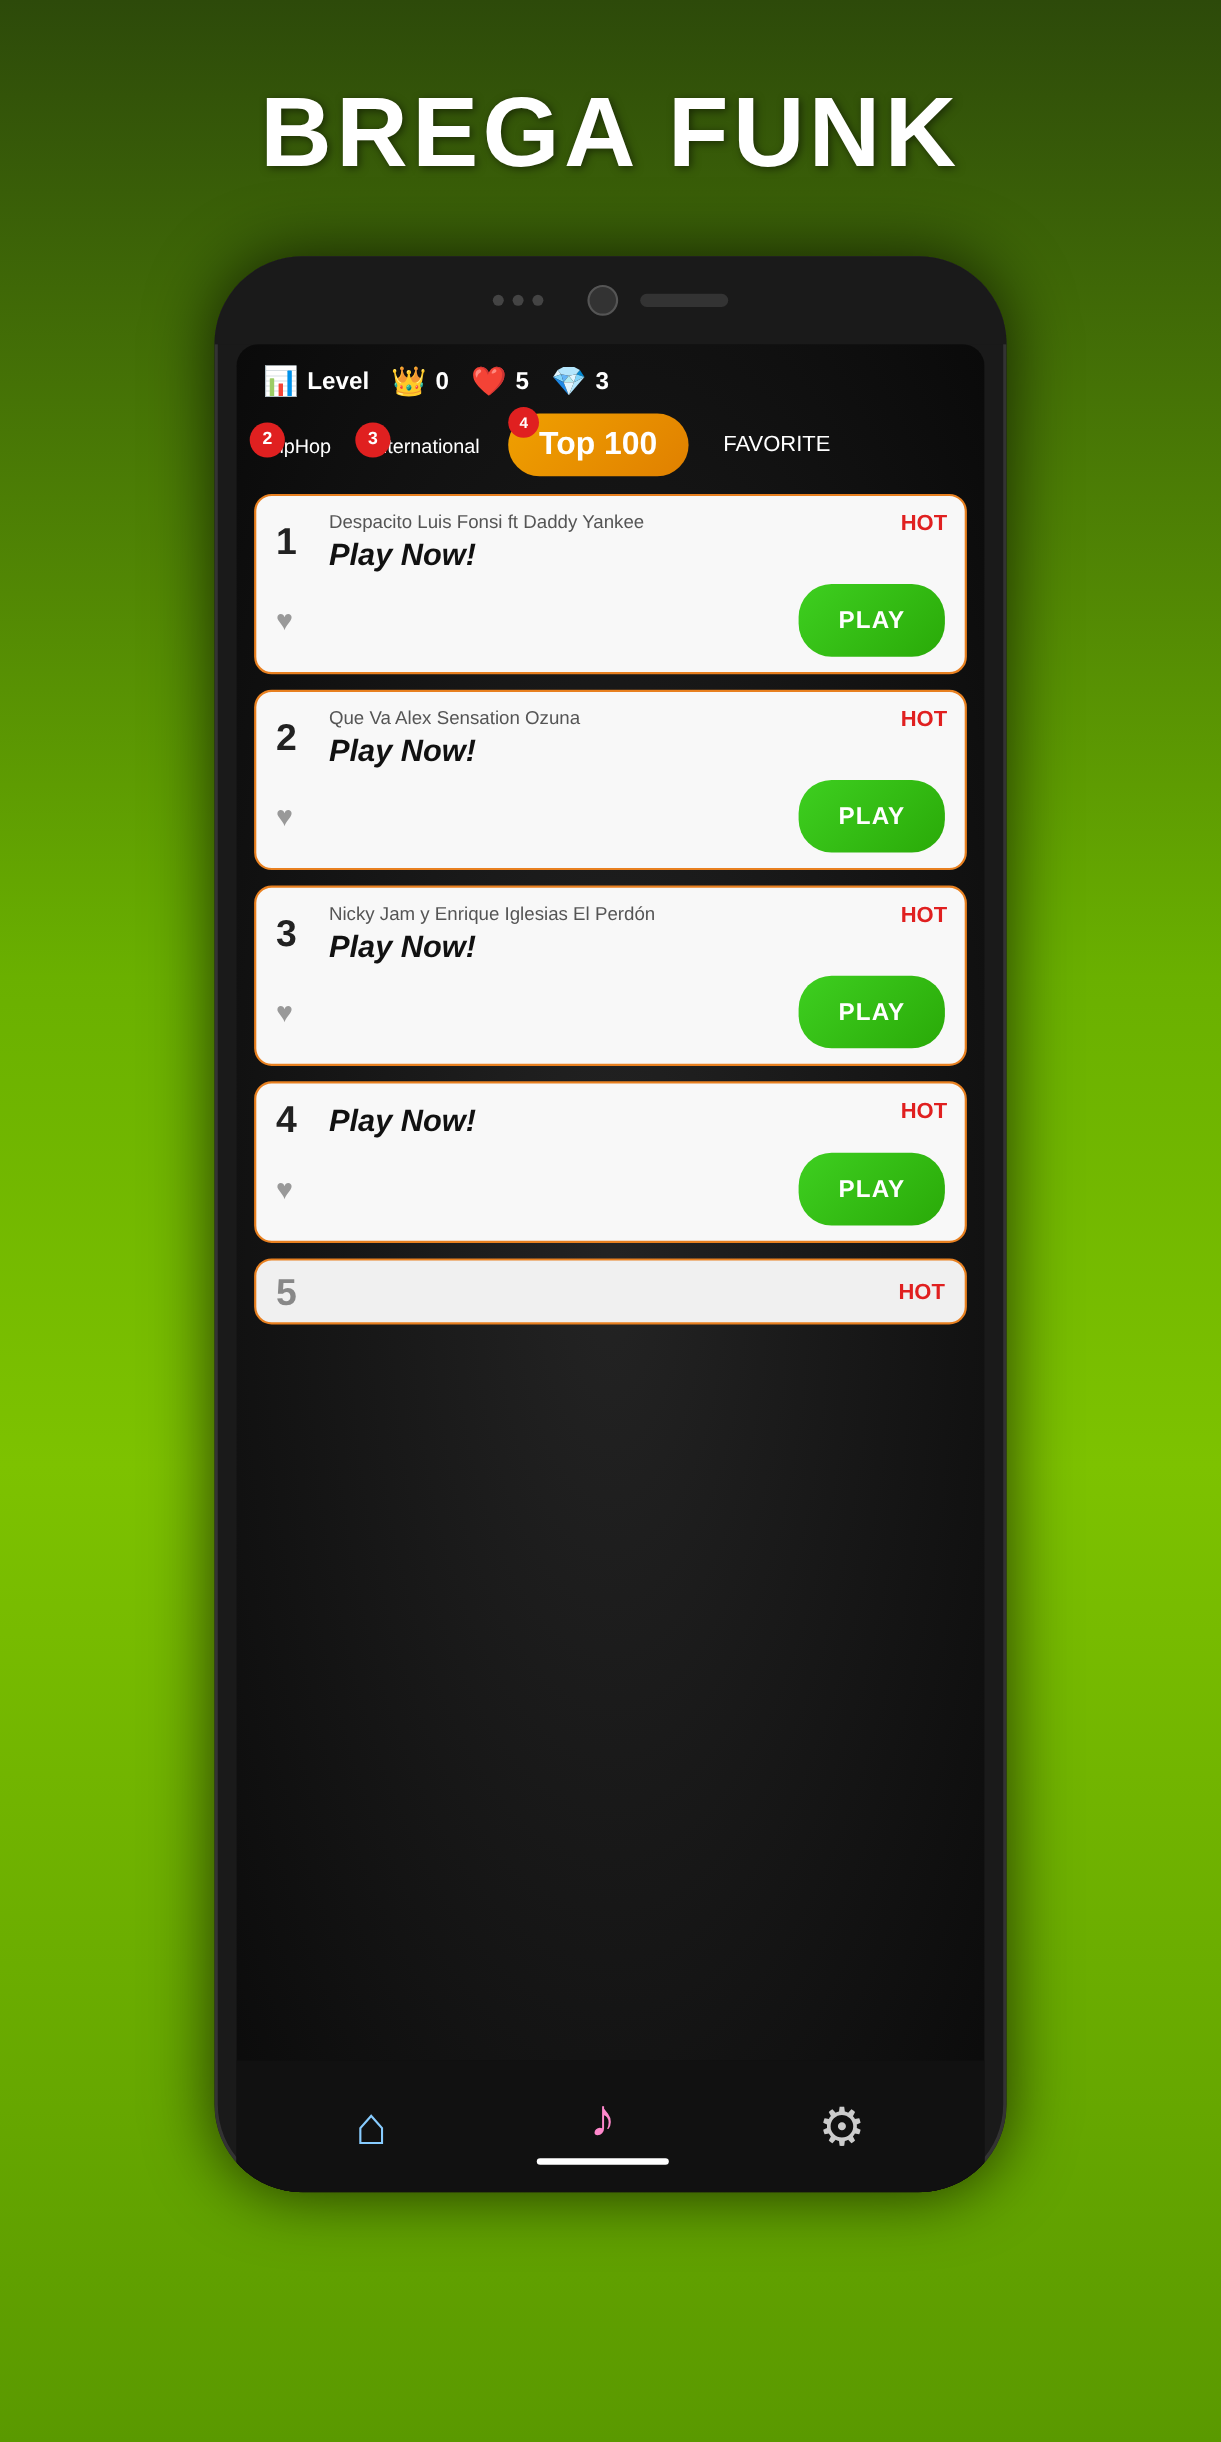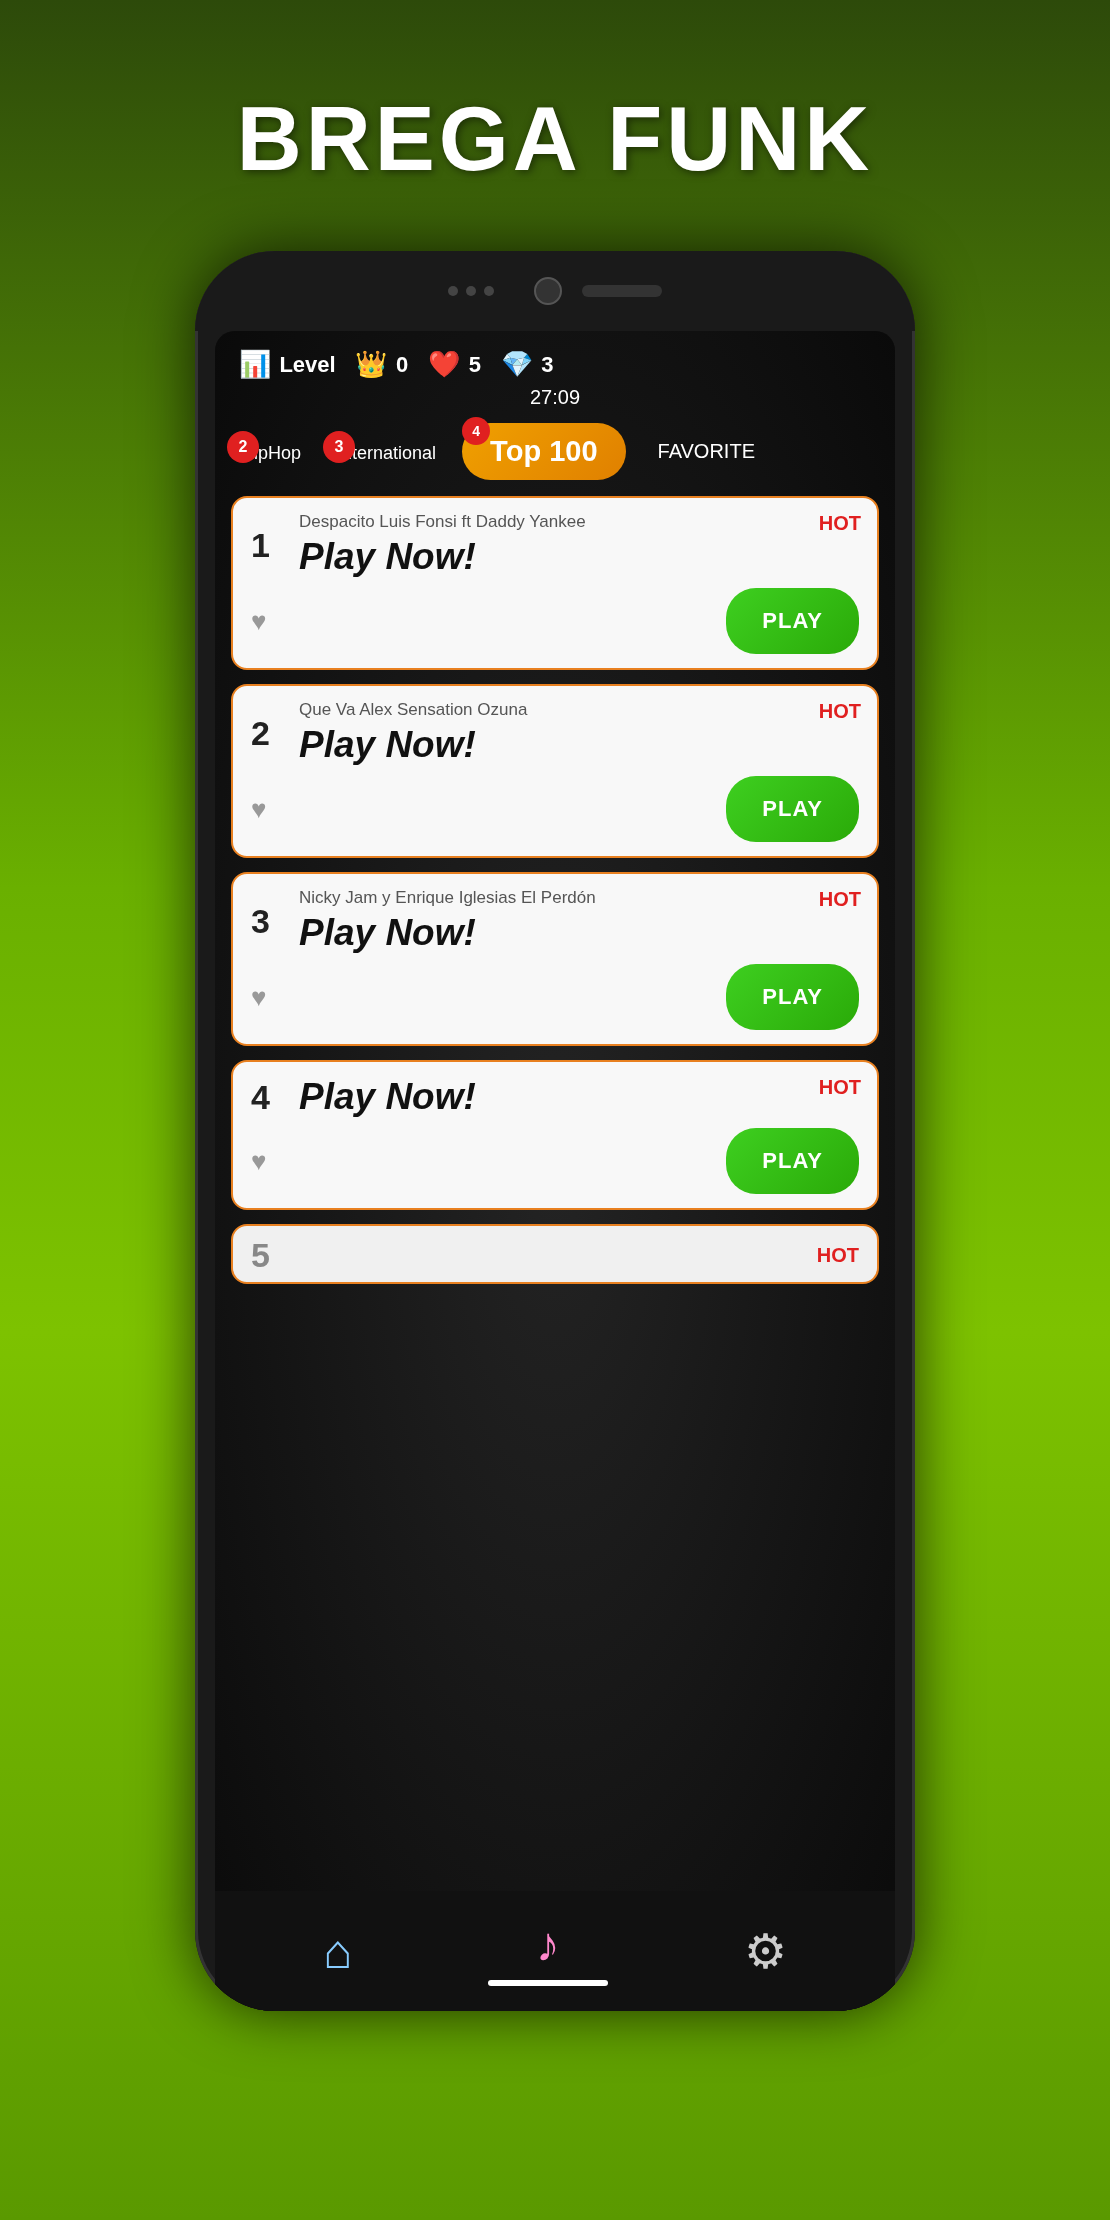"BREGA FUNK" .page-title { margin-top: 88px -> 70px }
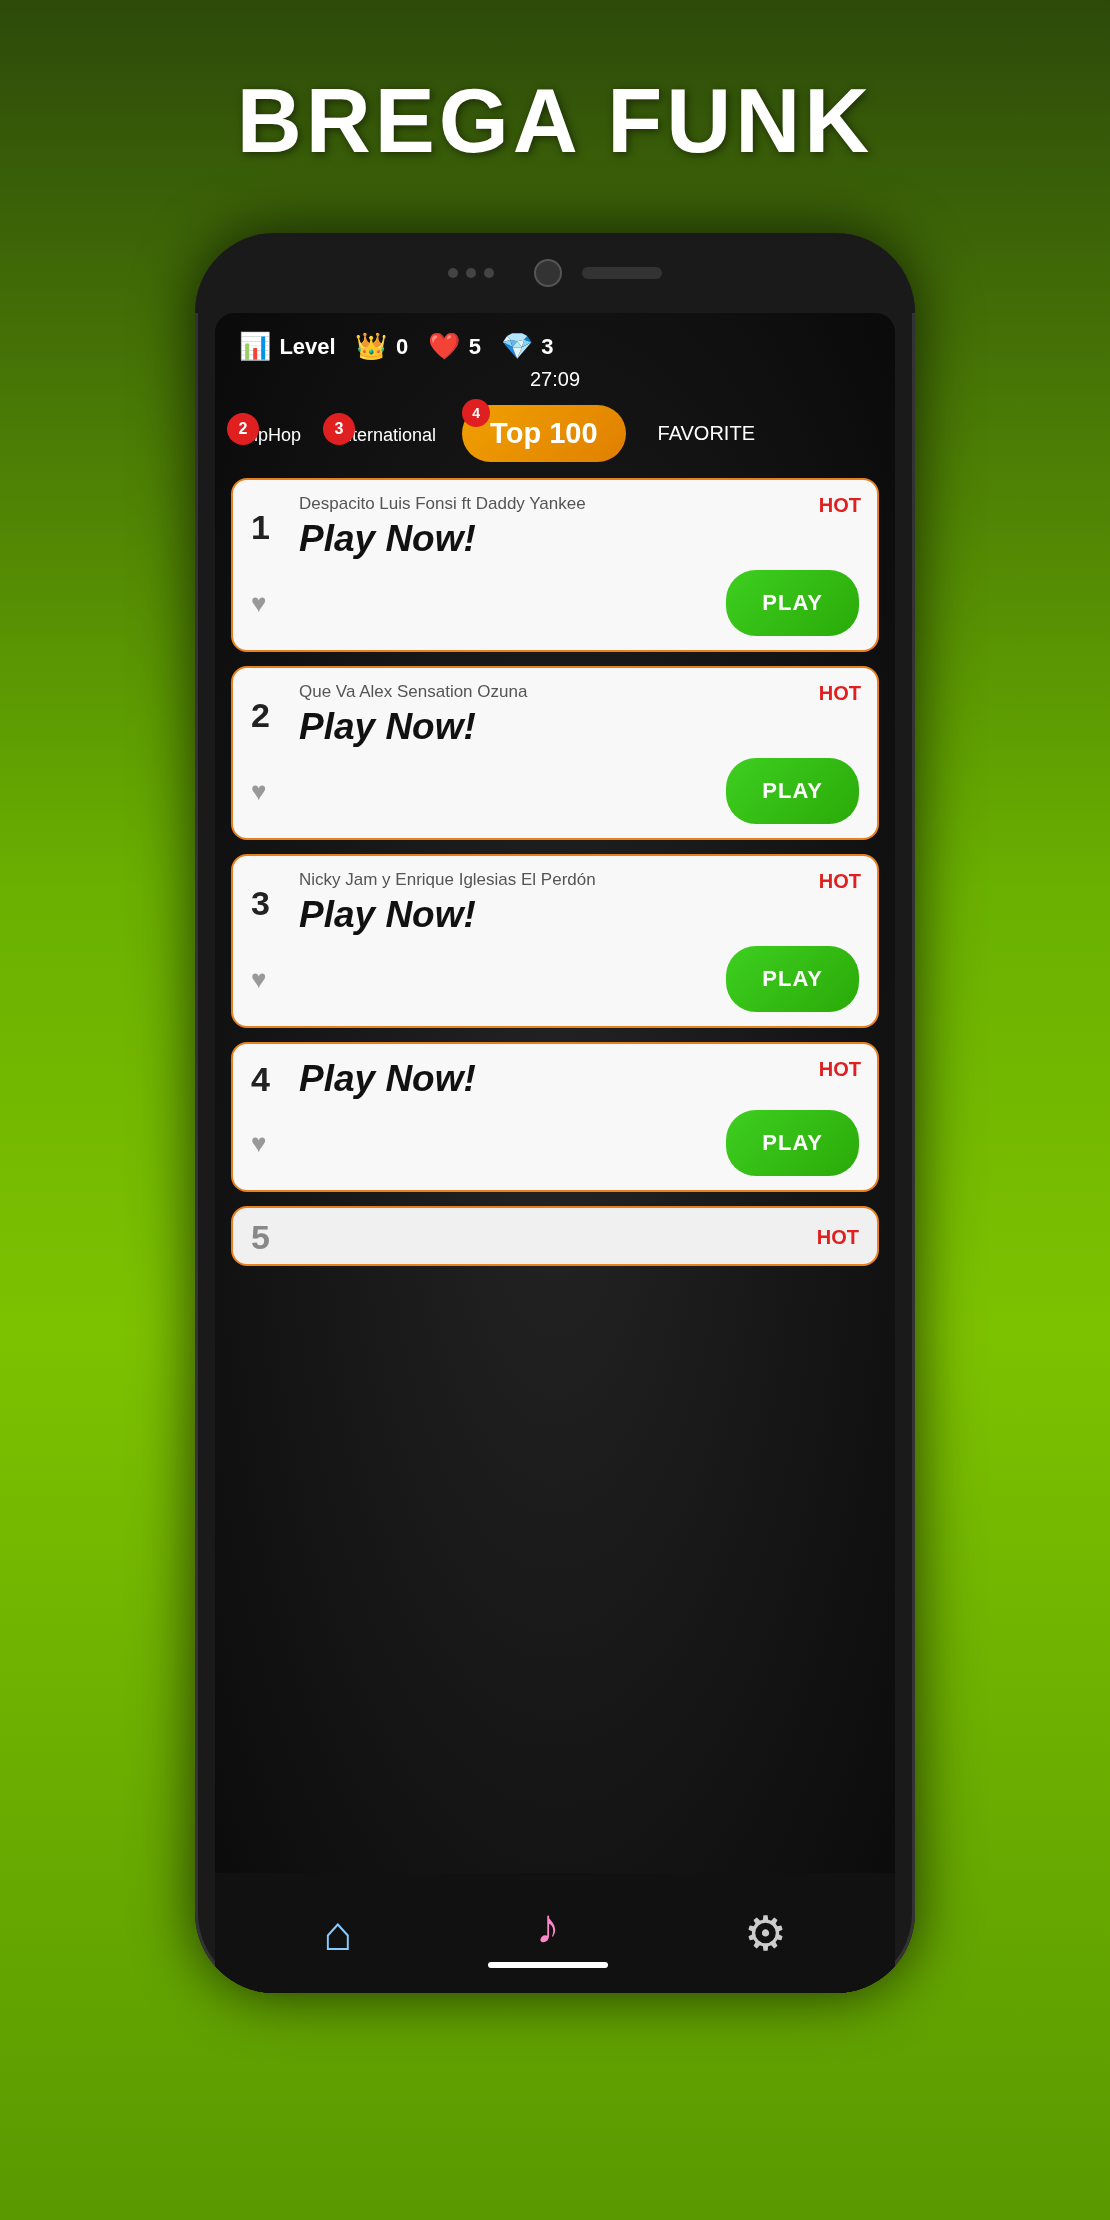"27:09" div.timer-text { html: <div>27:09</div> -> none }
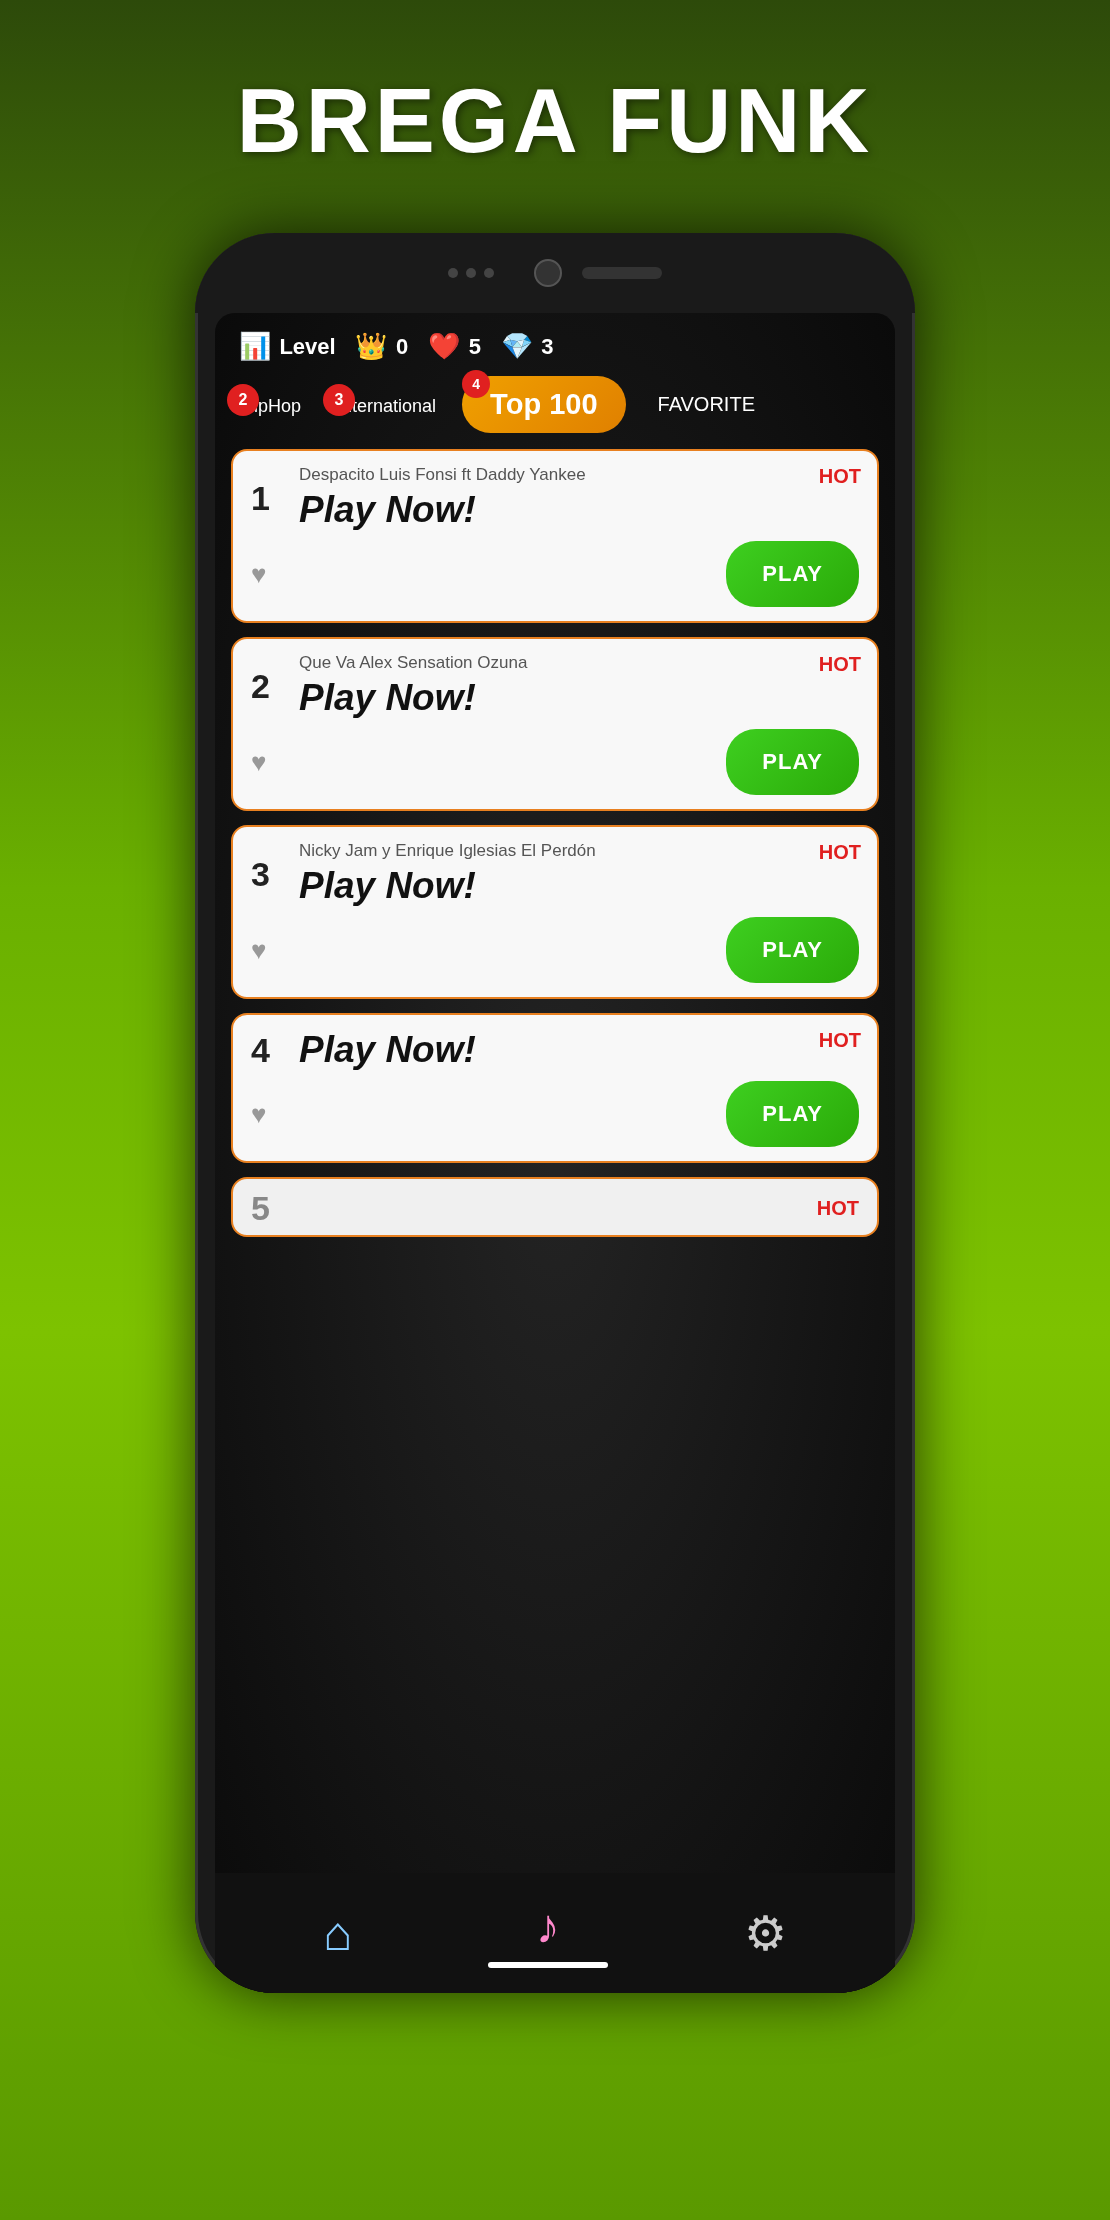"Play Now!" .song-title-main { font-size: 37px -> 28px }
